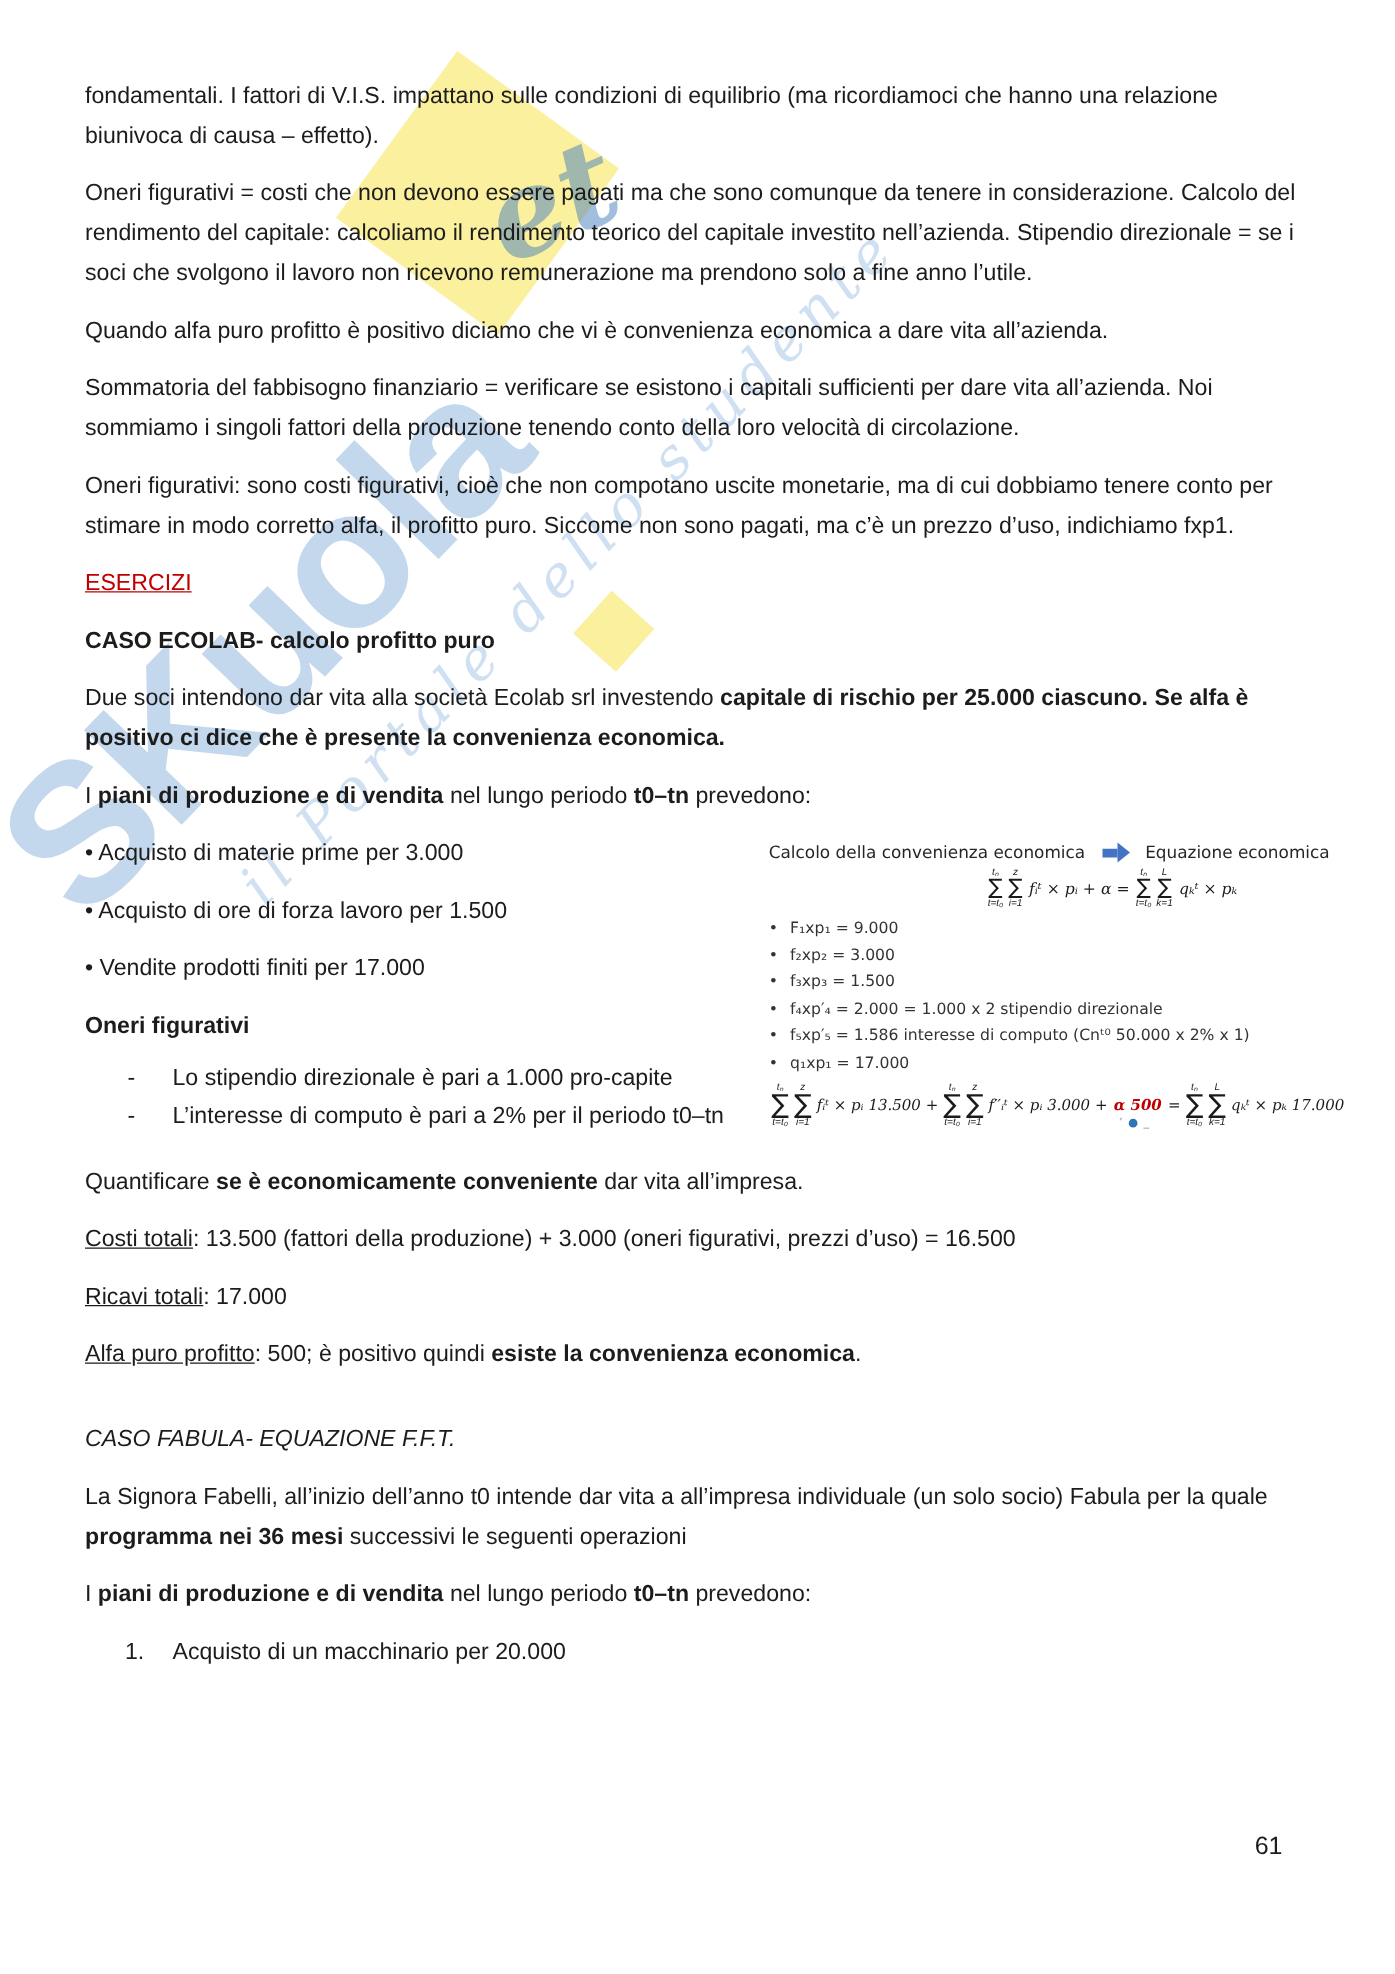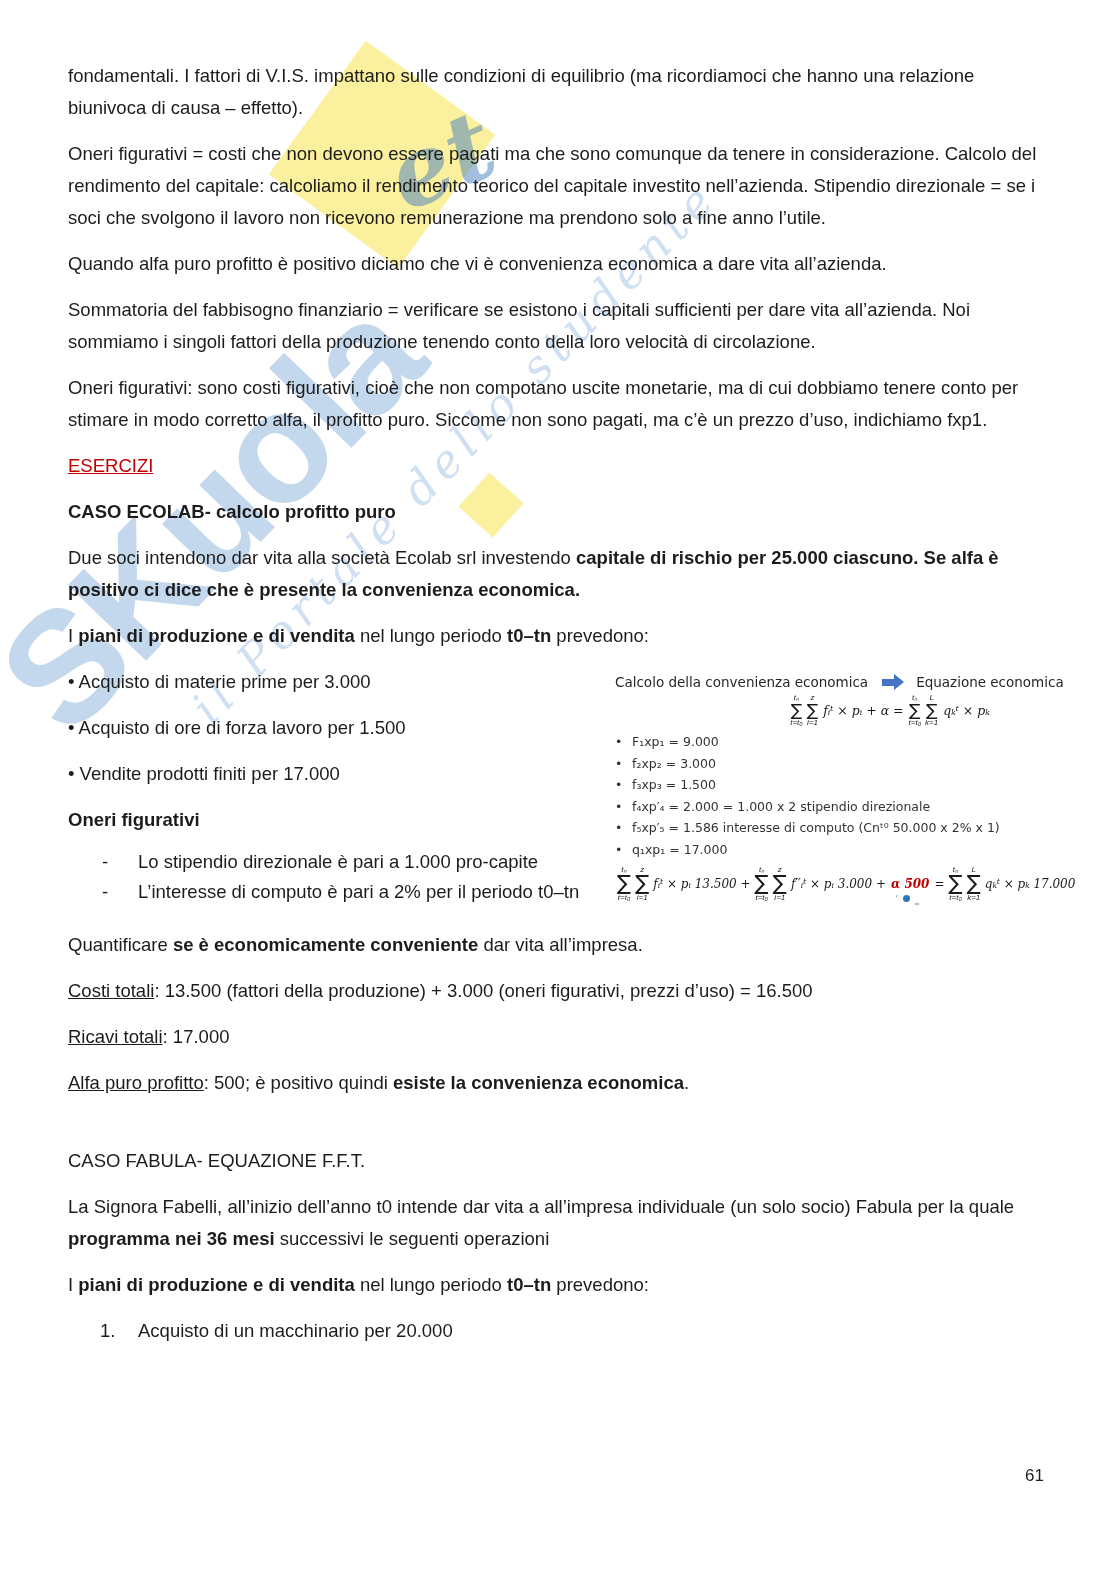"CASO FABULA- EQUAZIONE F.F.T." .caso-fabula { font-style: none -> italic; margin-top: 46px -> 36px }
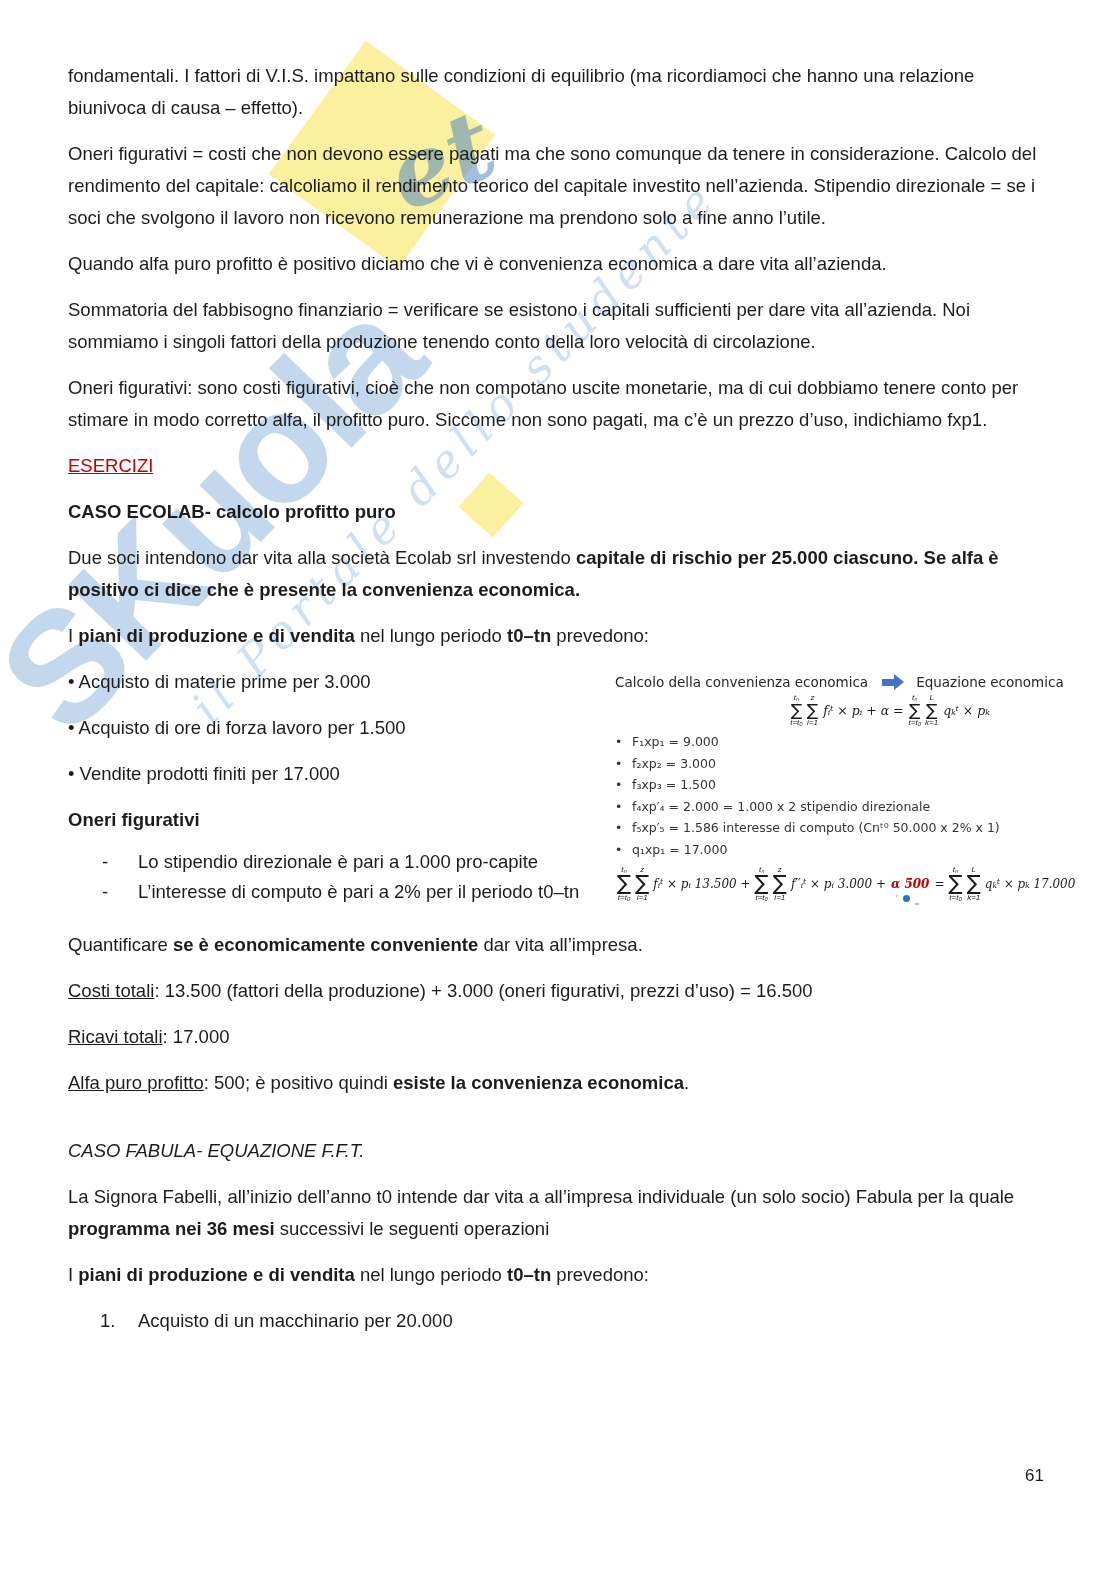"61" .page-num { font-size: 17px -> 20px; right: 72px -> 90px }
